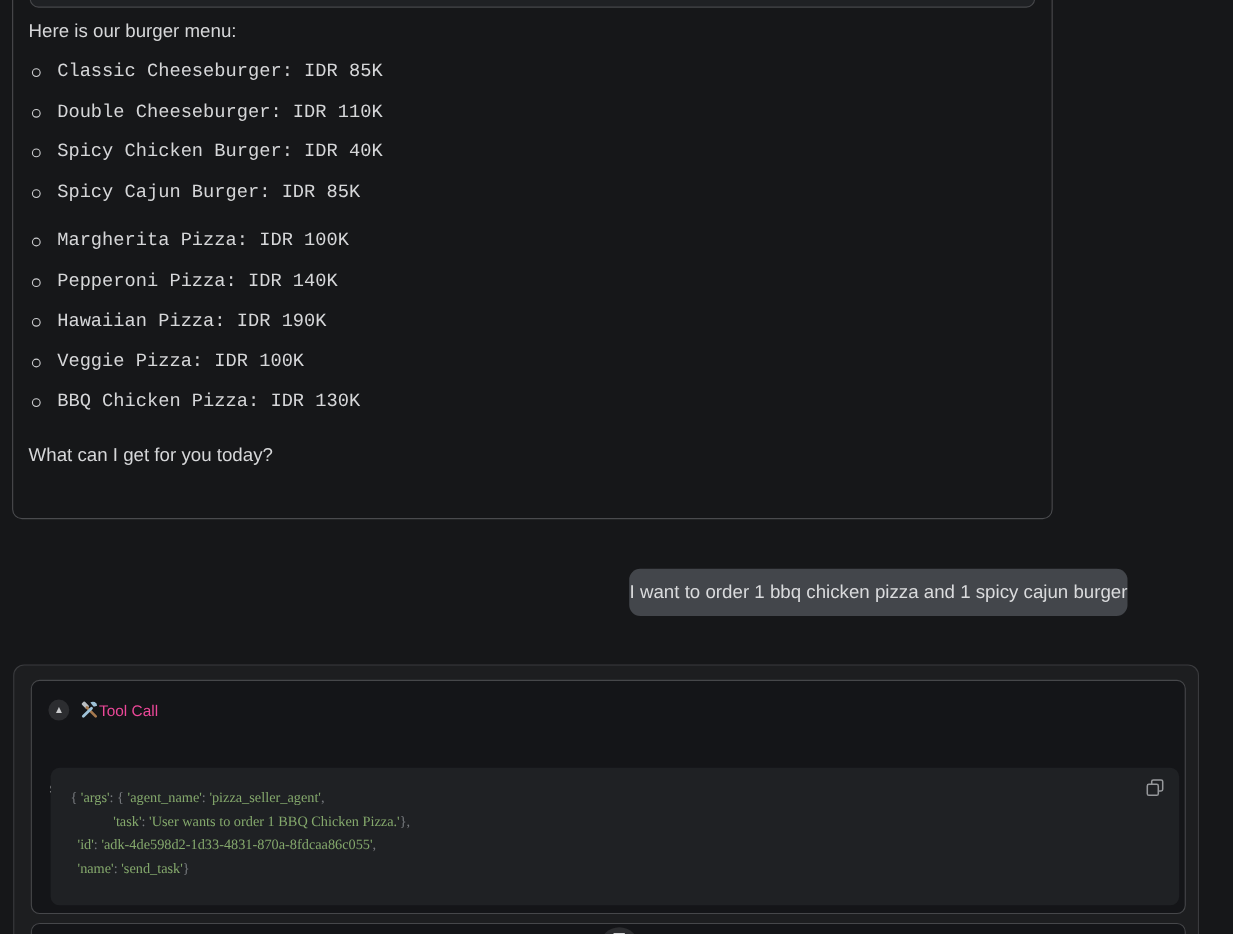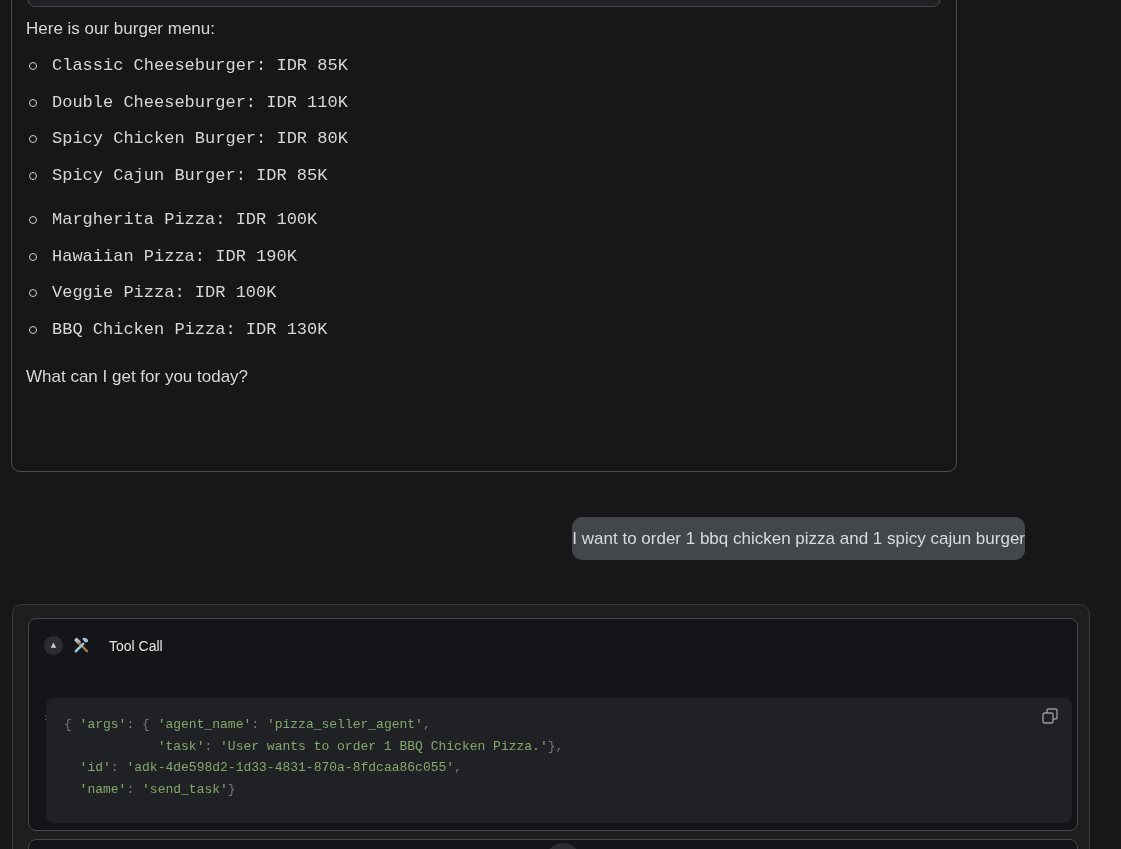"Spicy Chicken Burger: IDR 80K" li { text: 80K -> 40K }
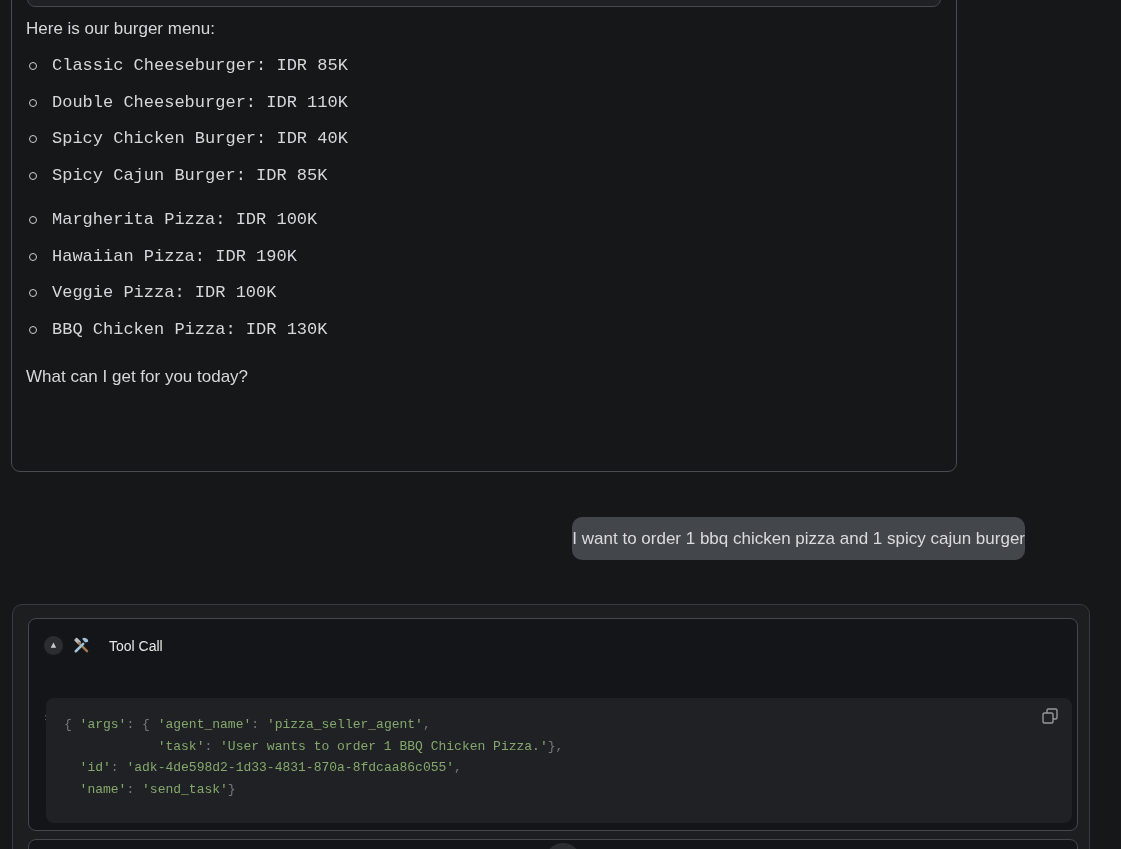"Pepperoni Pizza: IDR 140K" li { html: none -> <li>Pepperoni Pizza: IDR 140K</li> }
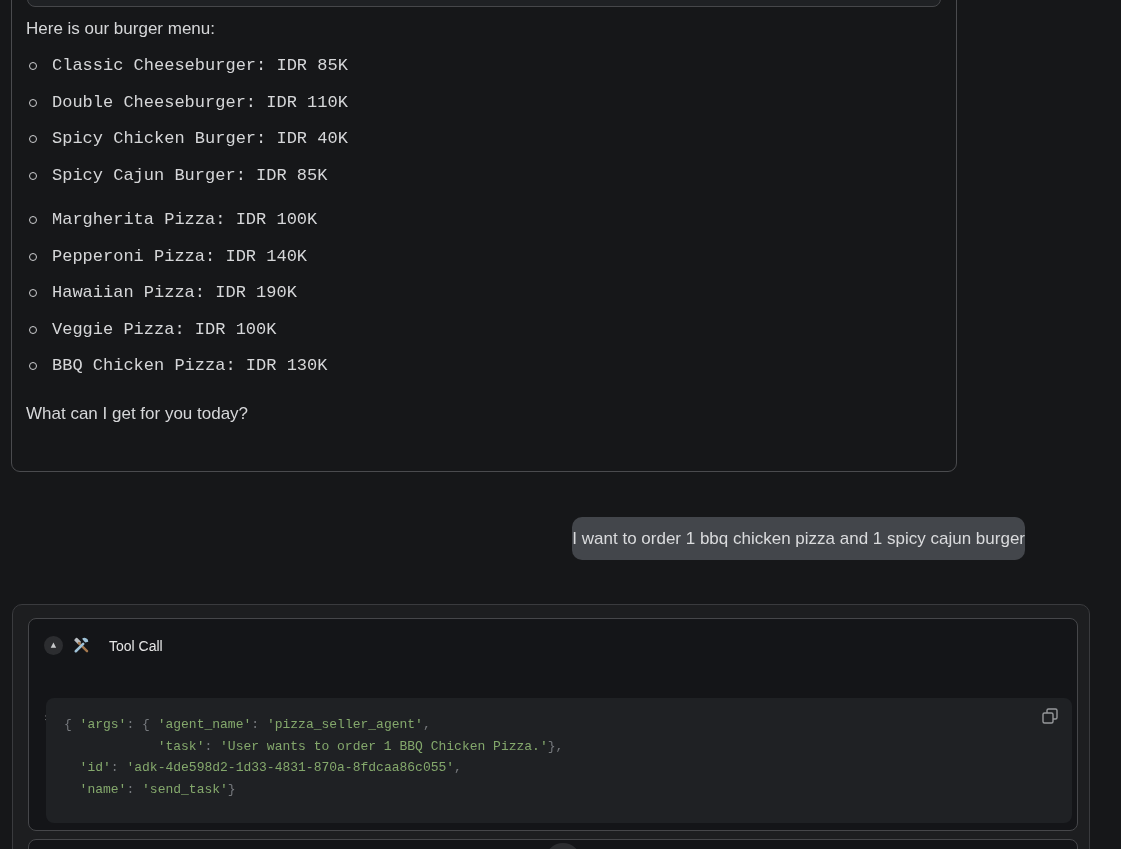"Tool Call" .tool-title { color: #e5e5e5 -> #ec4899; margin-left: 19px -> 0 }
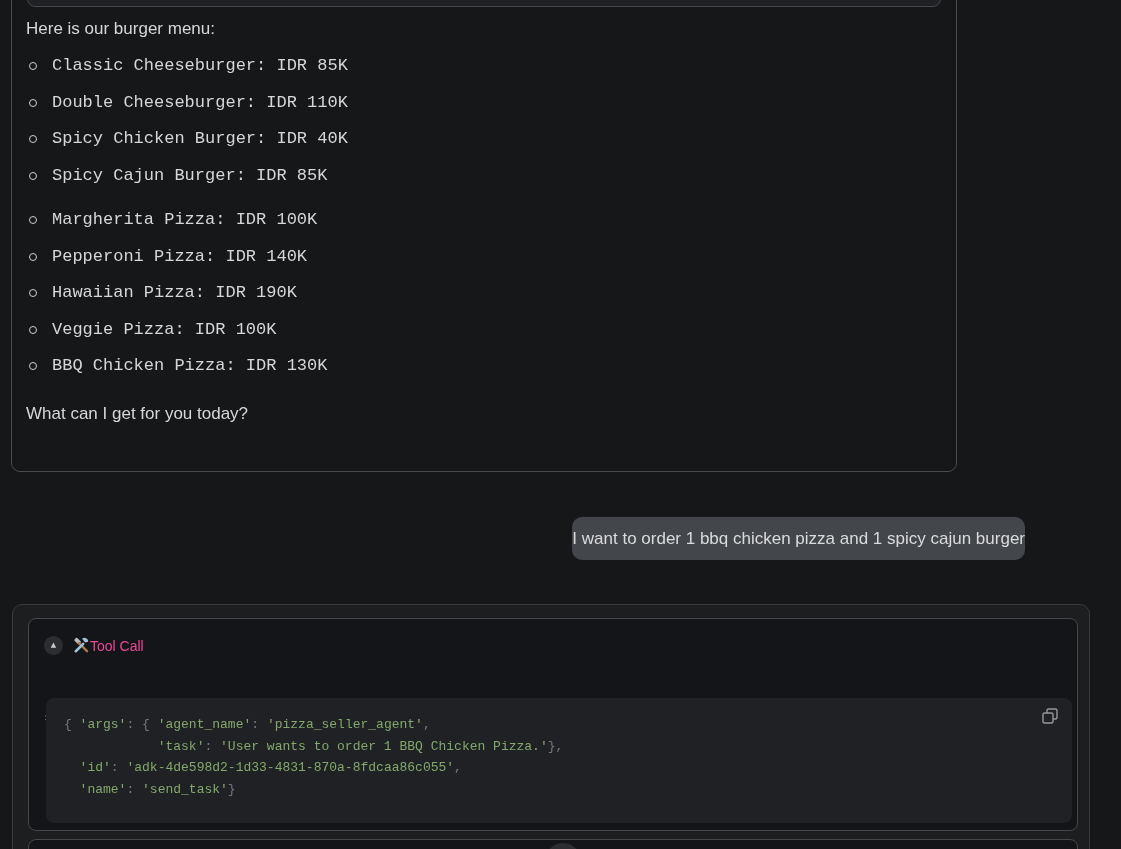"{ 'args': { 'agent_name':" .code-block pre { font-family: Liberation Mono, monospace -> Liberation Serif, serif }
